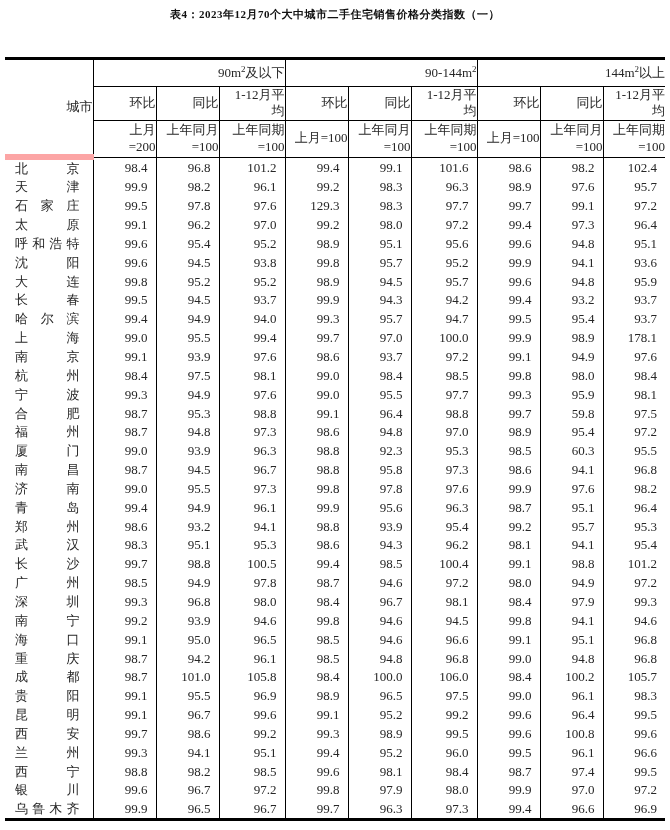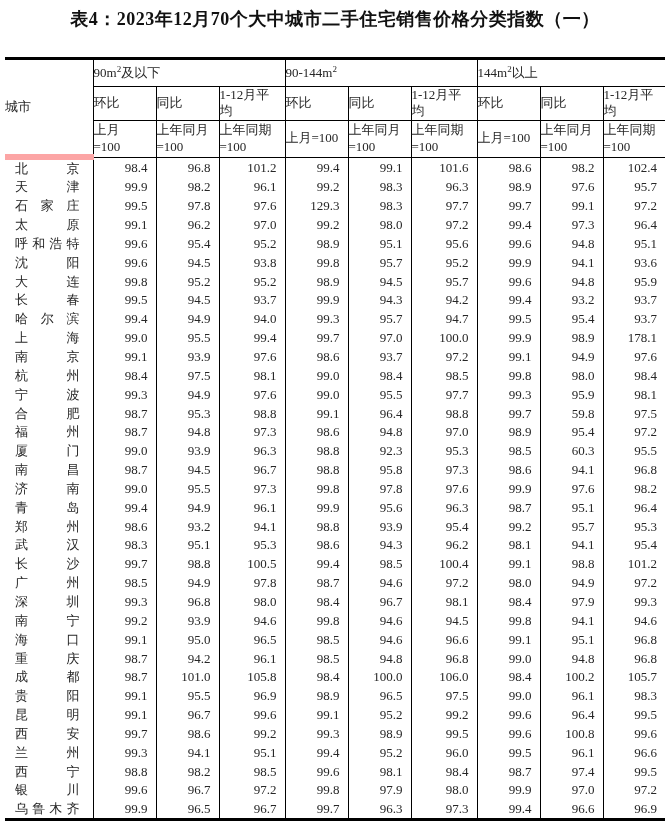"表4：2023年12月70个大中城市二手住宅销售价格分类指数（一）" .title { font-size: 18px -> 11px }
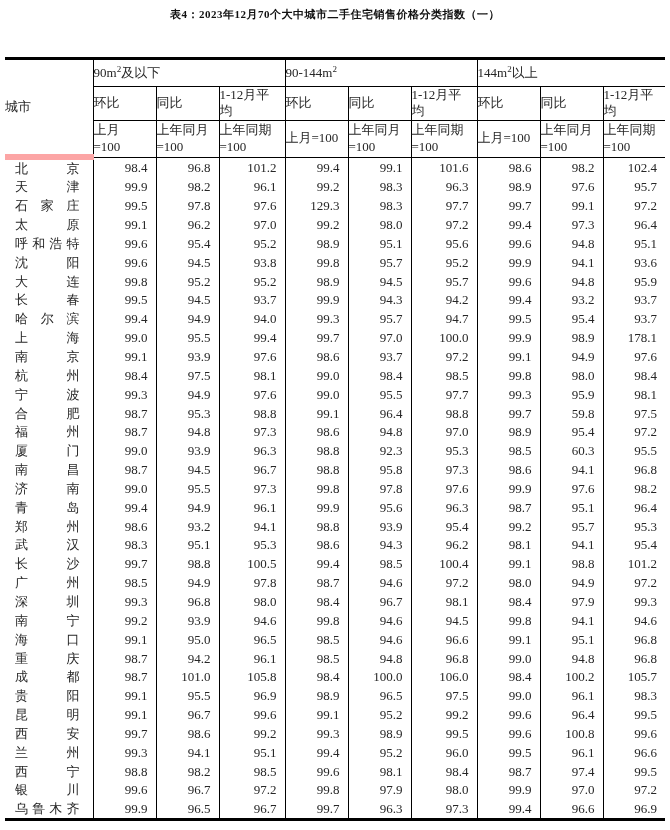"90m2及以下" thead th { text-align: left -> right }
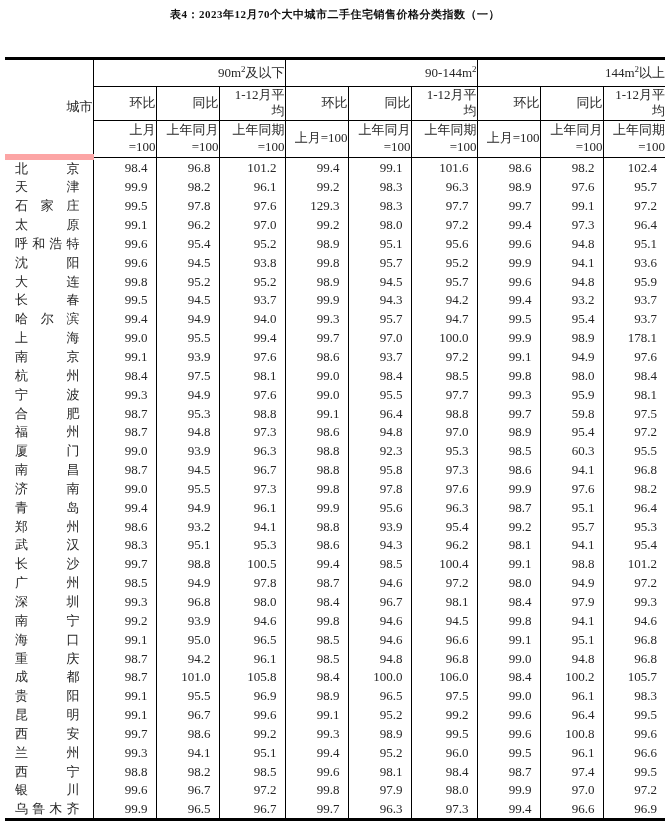"上月" th { text: 100 -> 200 }
